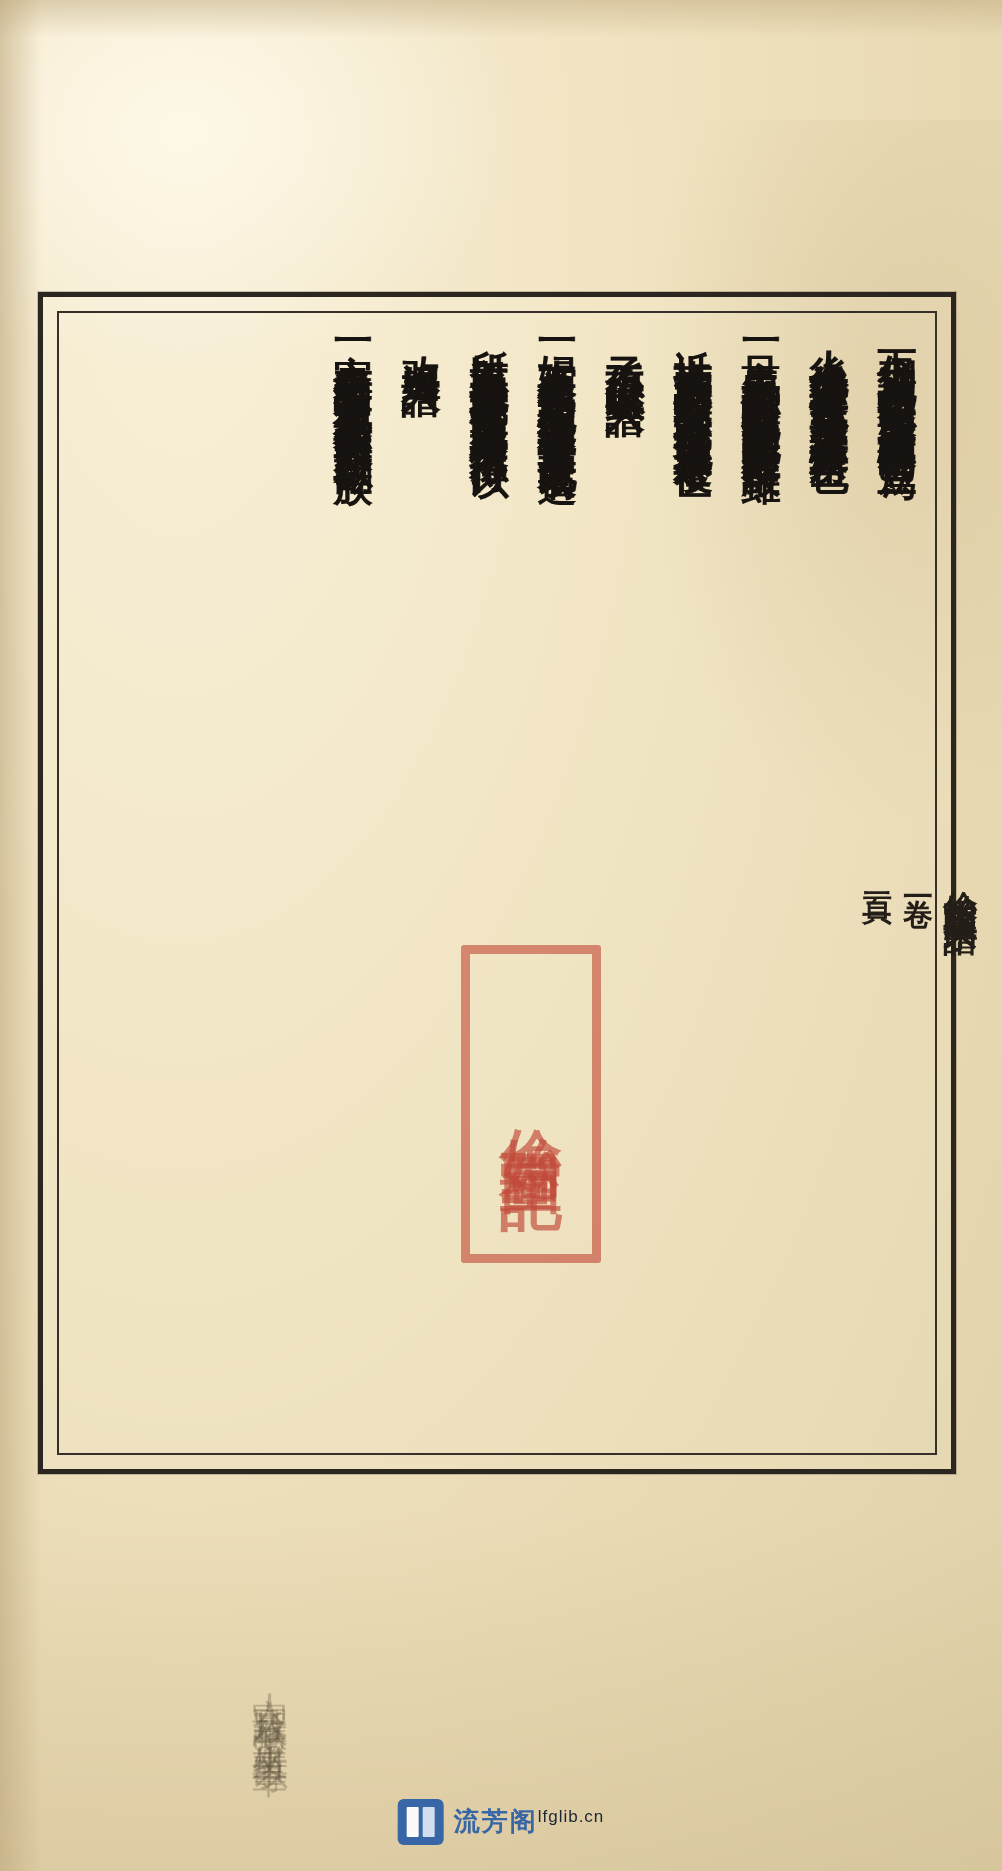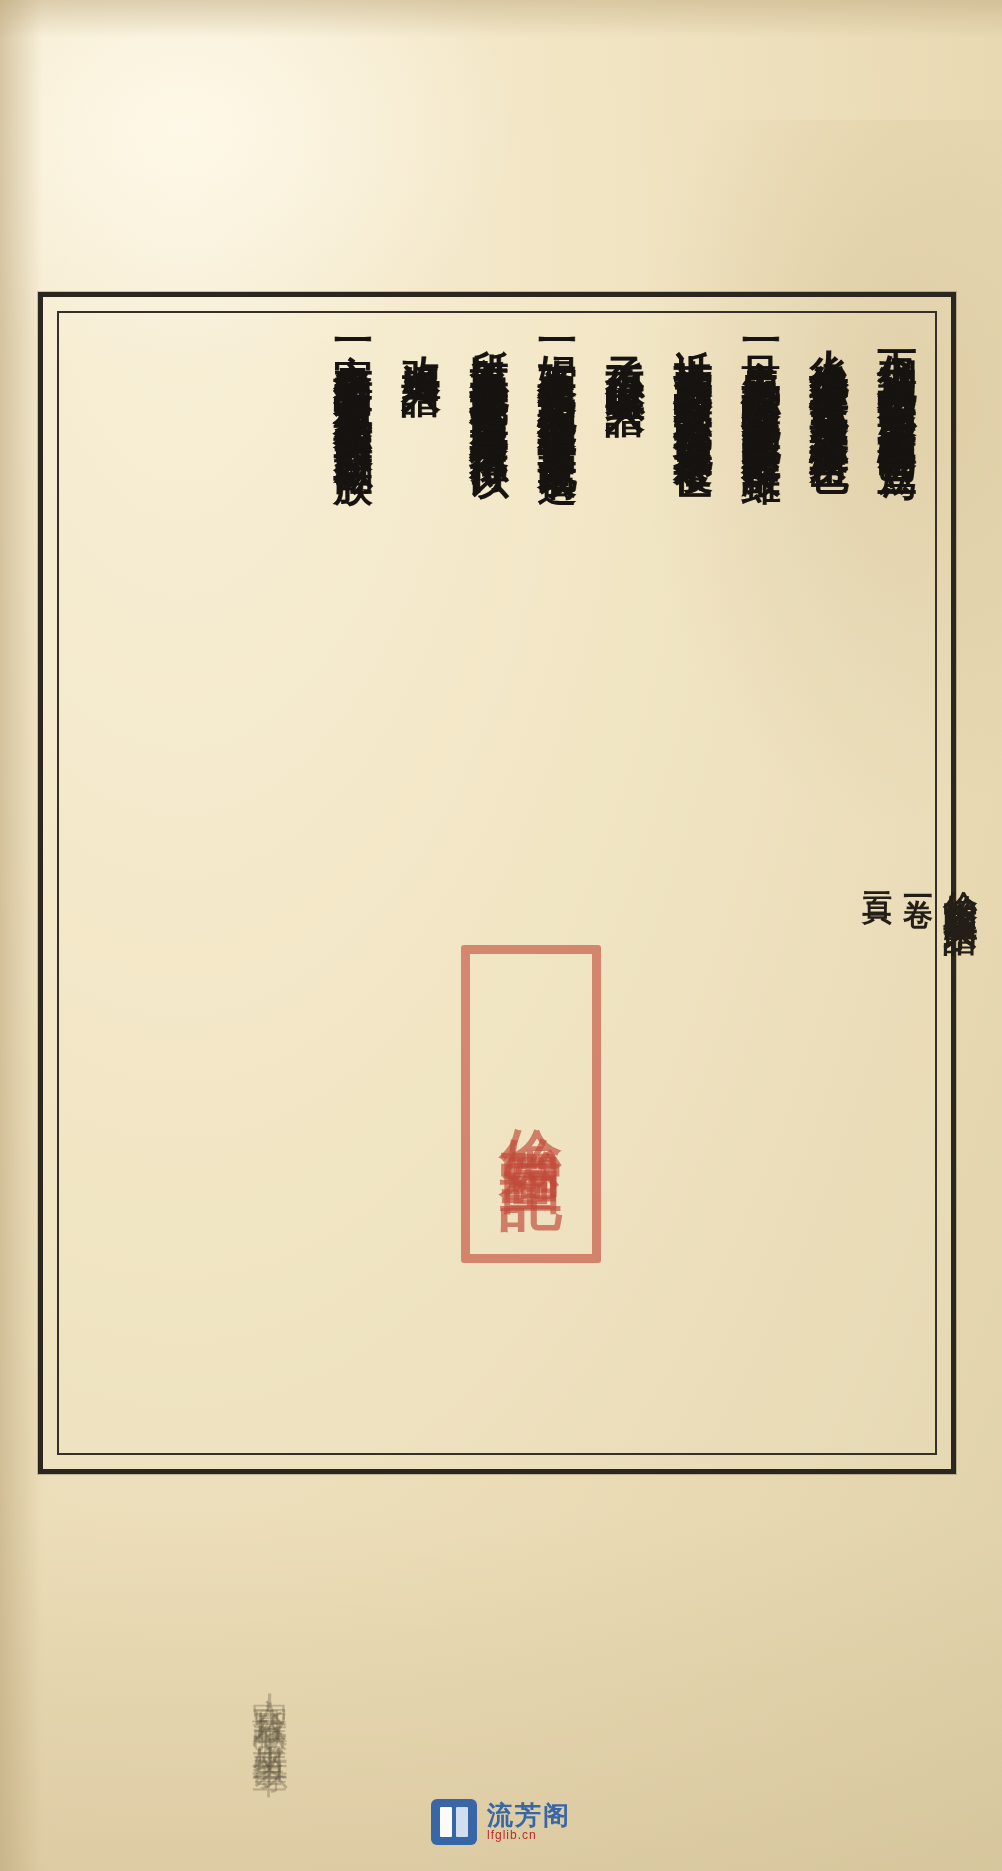"流芳阁" .wm-text { flex-direction: column -> row }
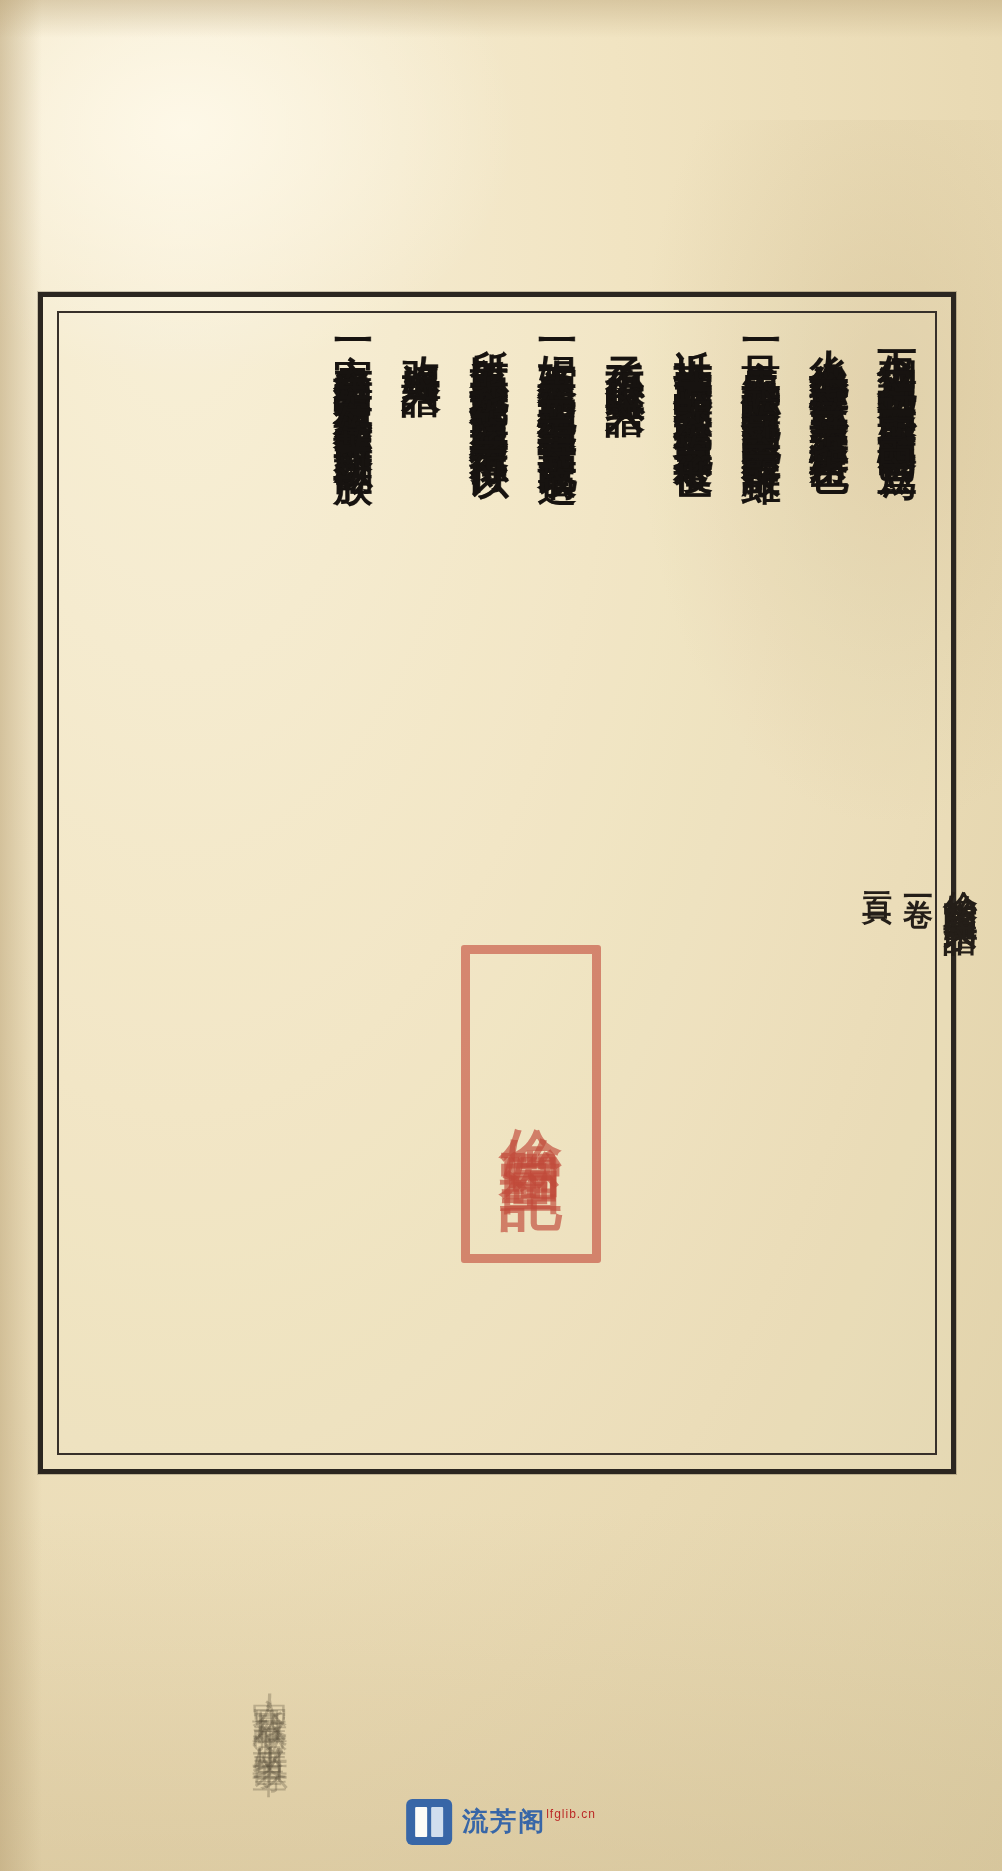"lfglib.cn" .wm-url { color: #b91c1c -> #0f172a; font-size: 12px -> 17px }
